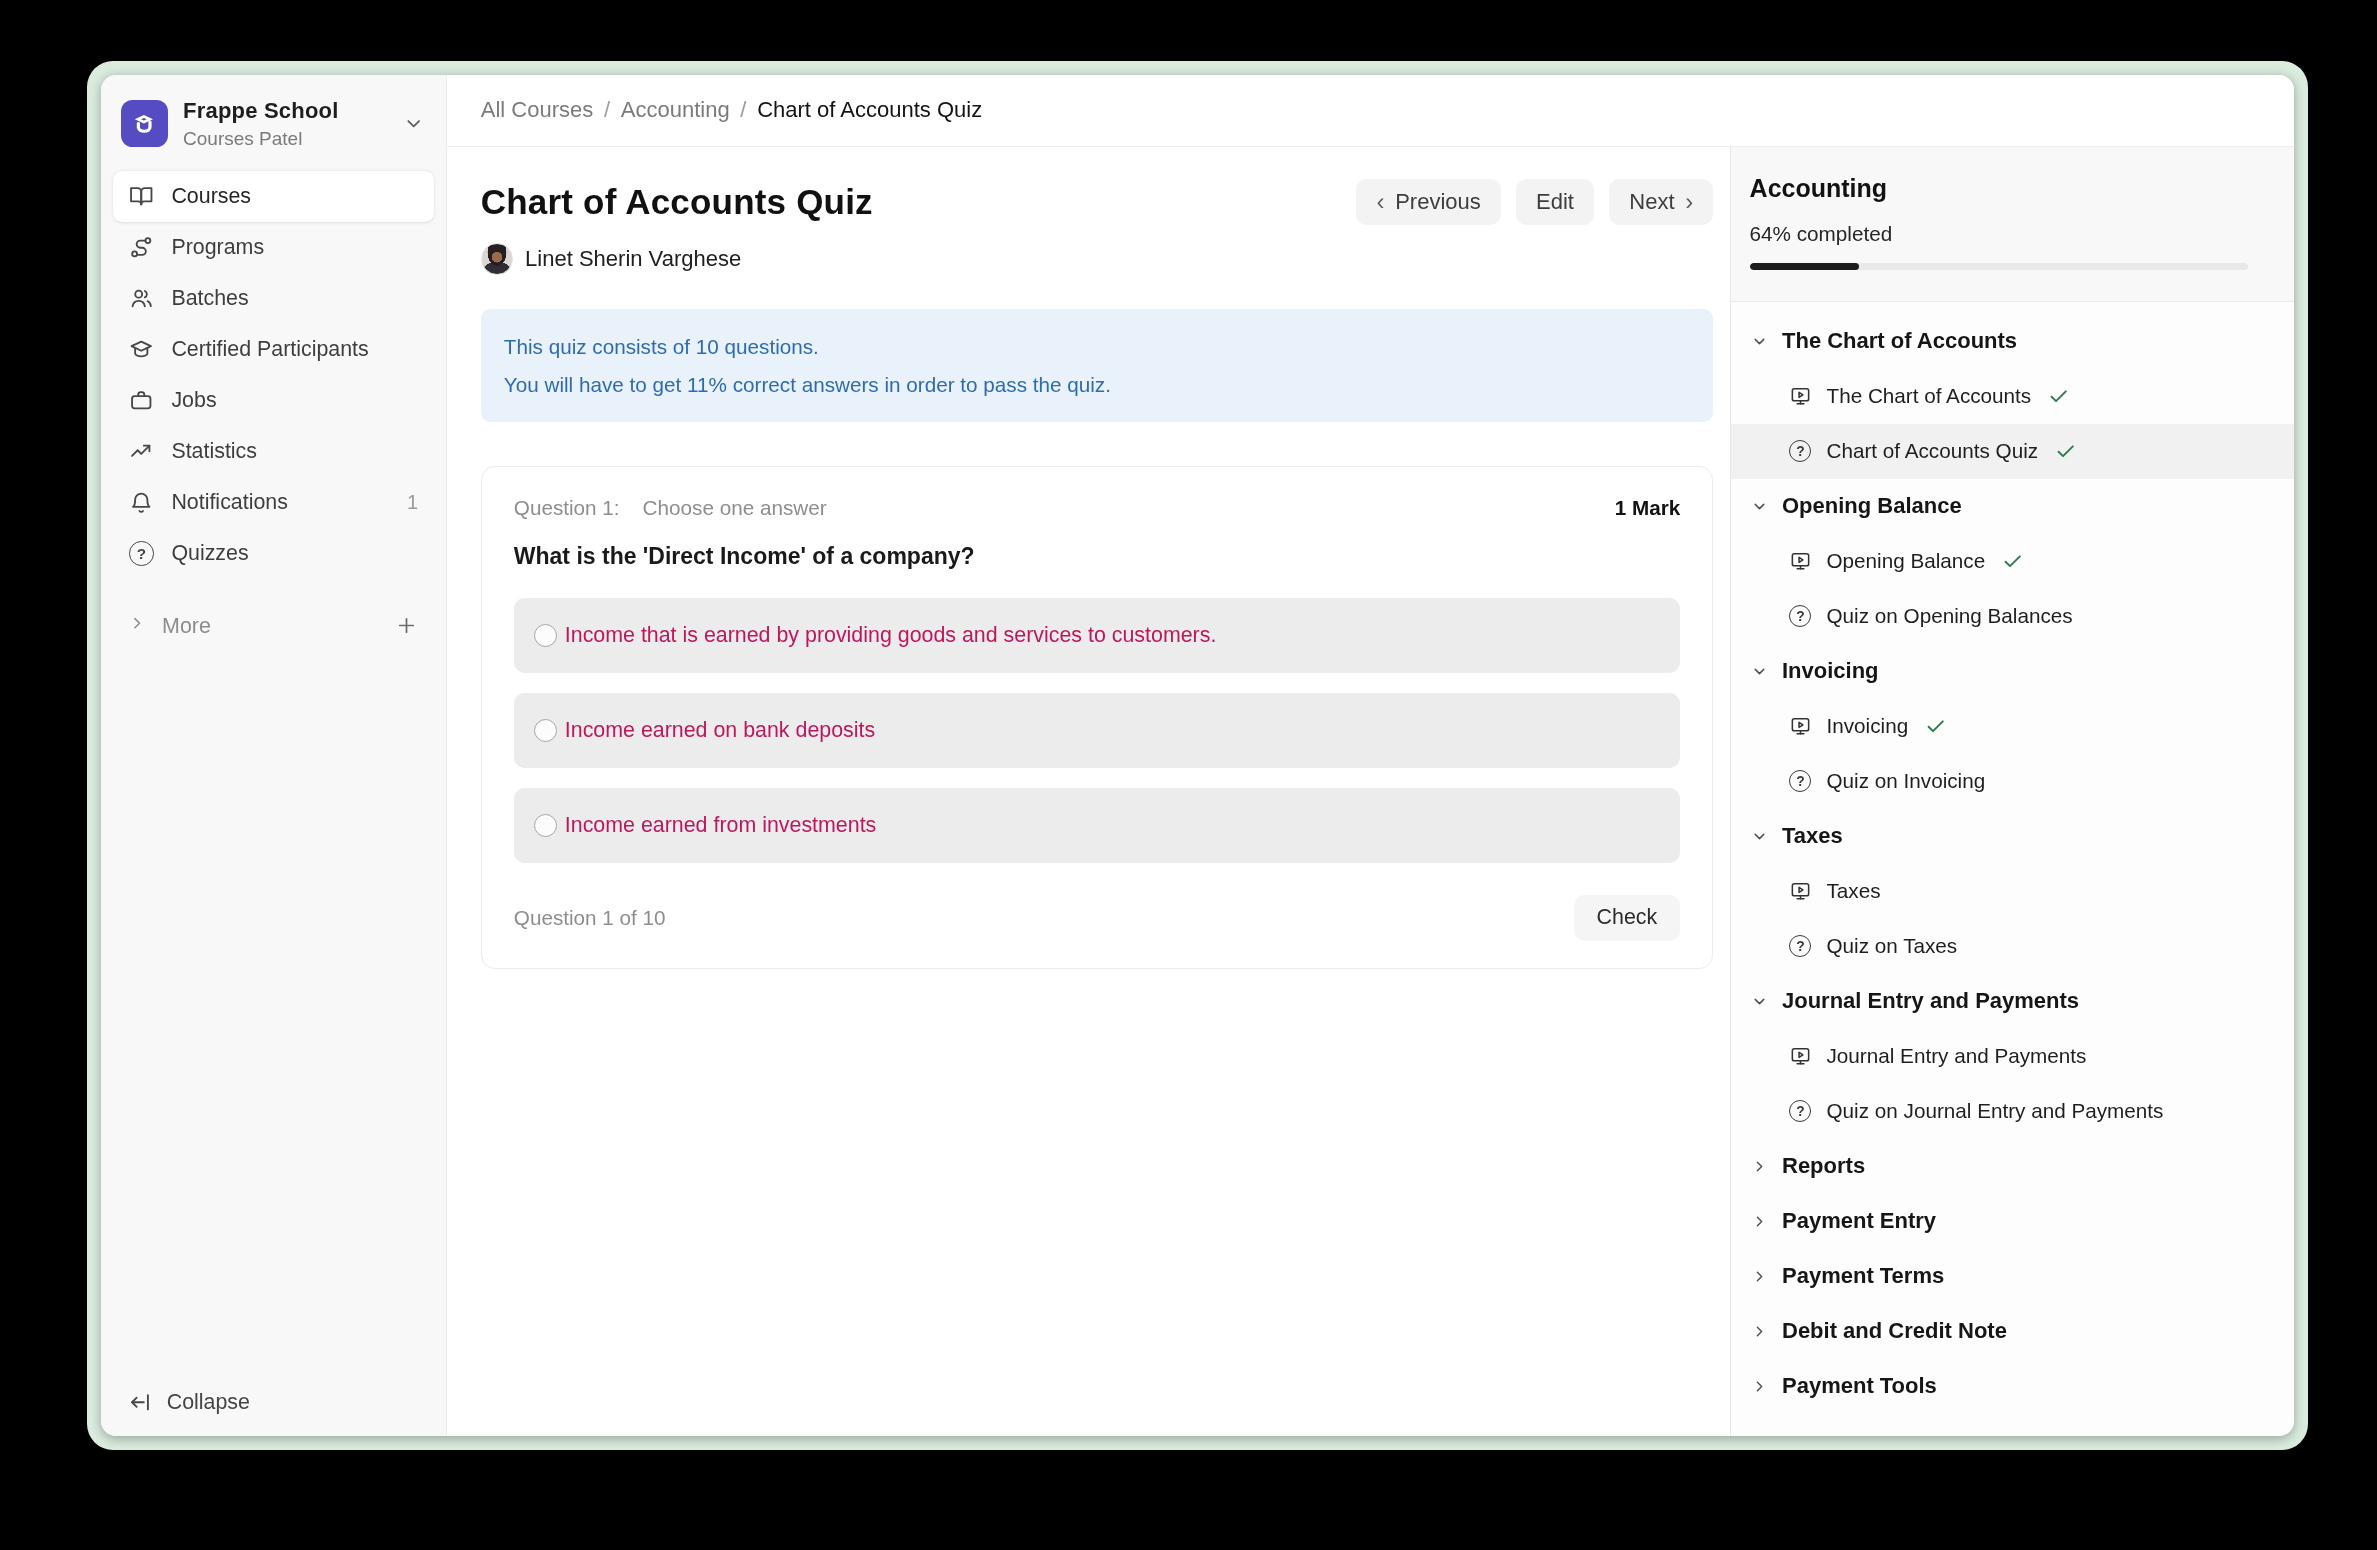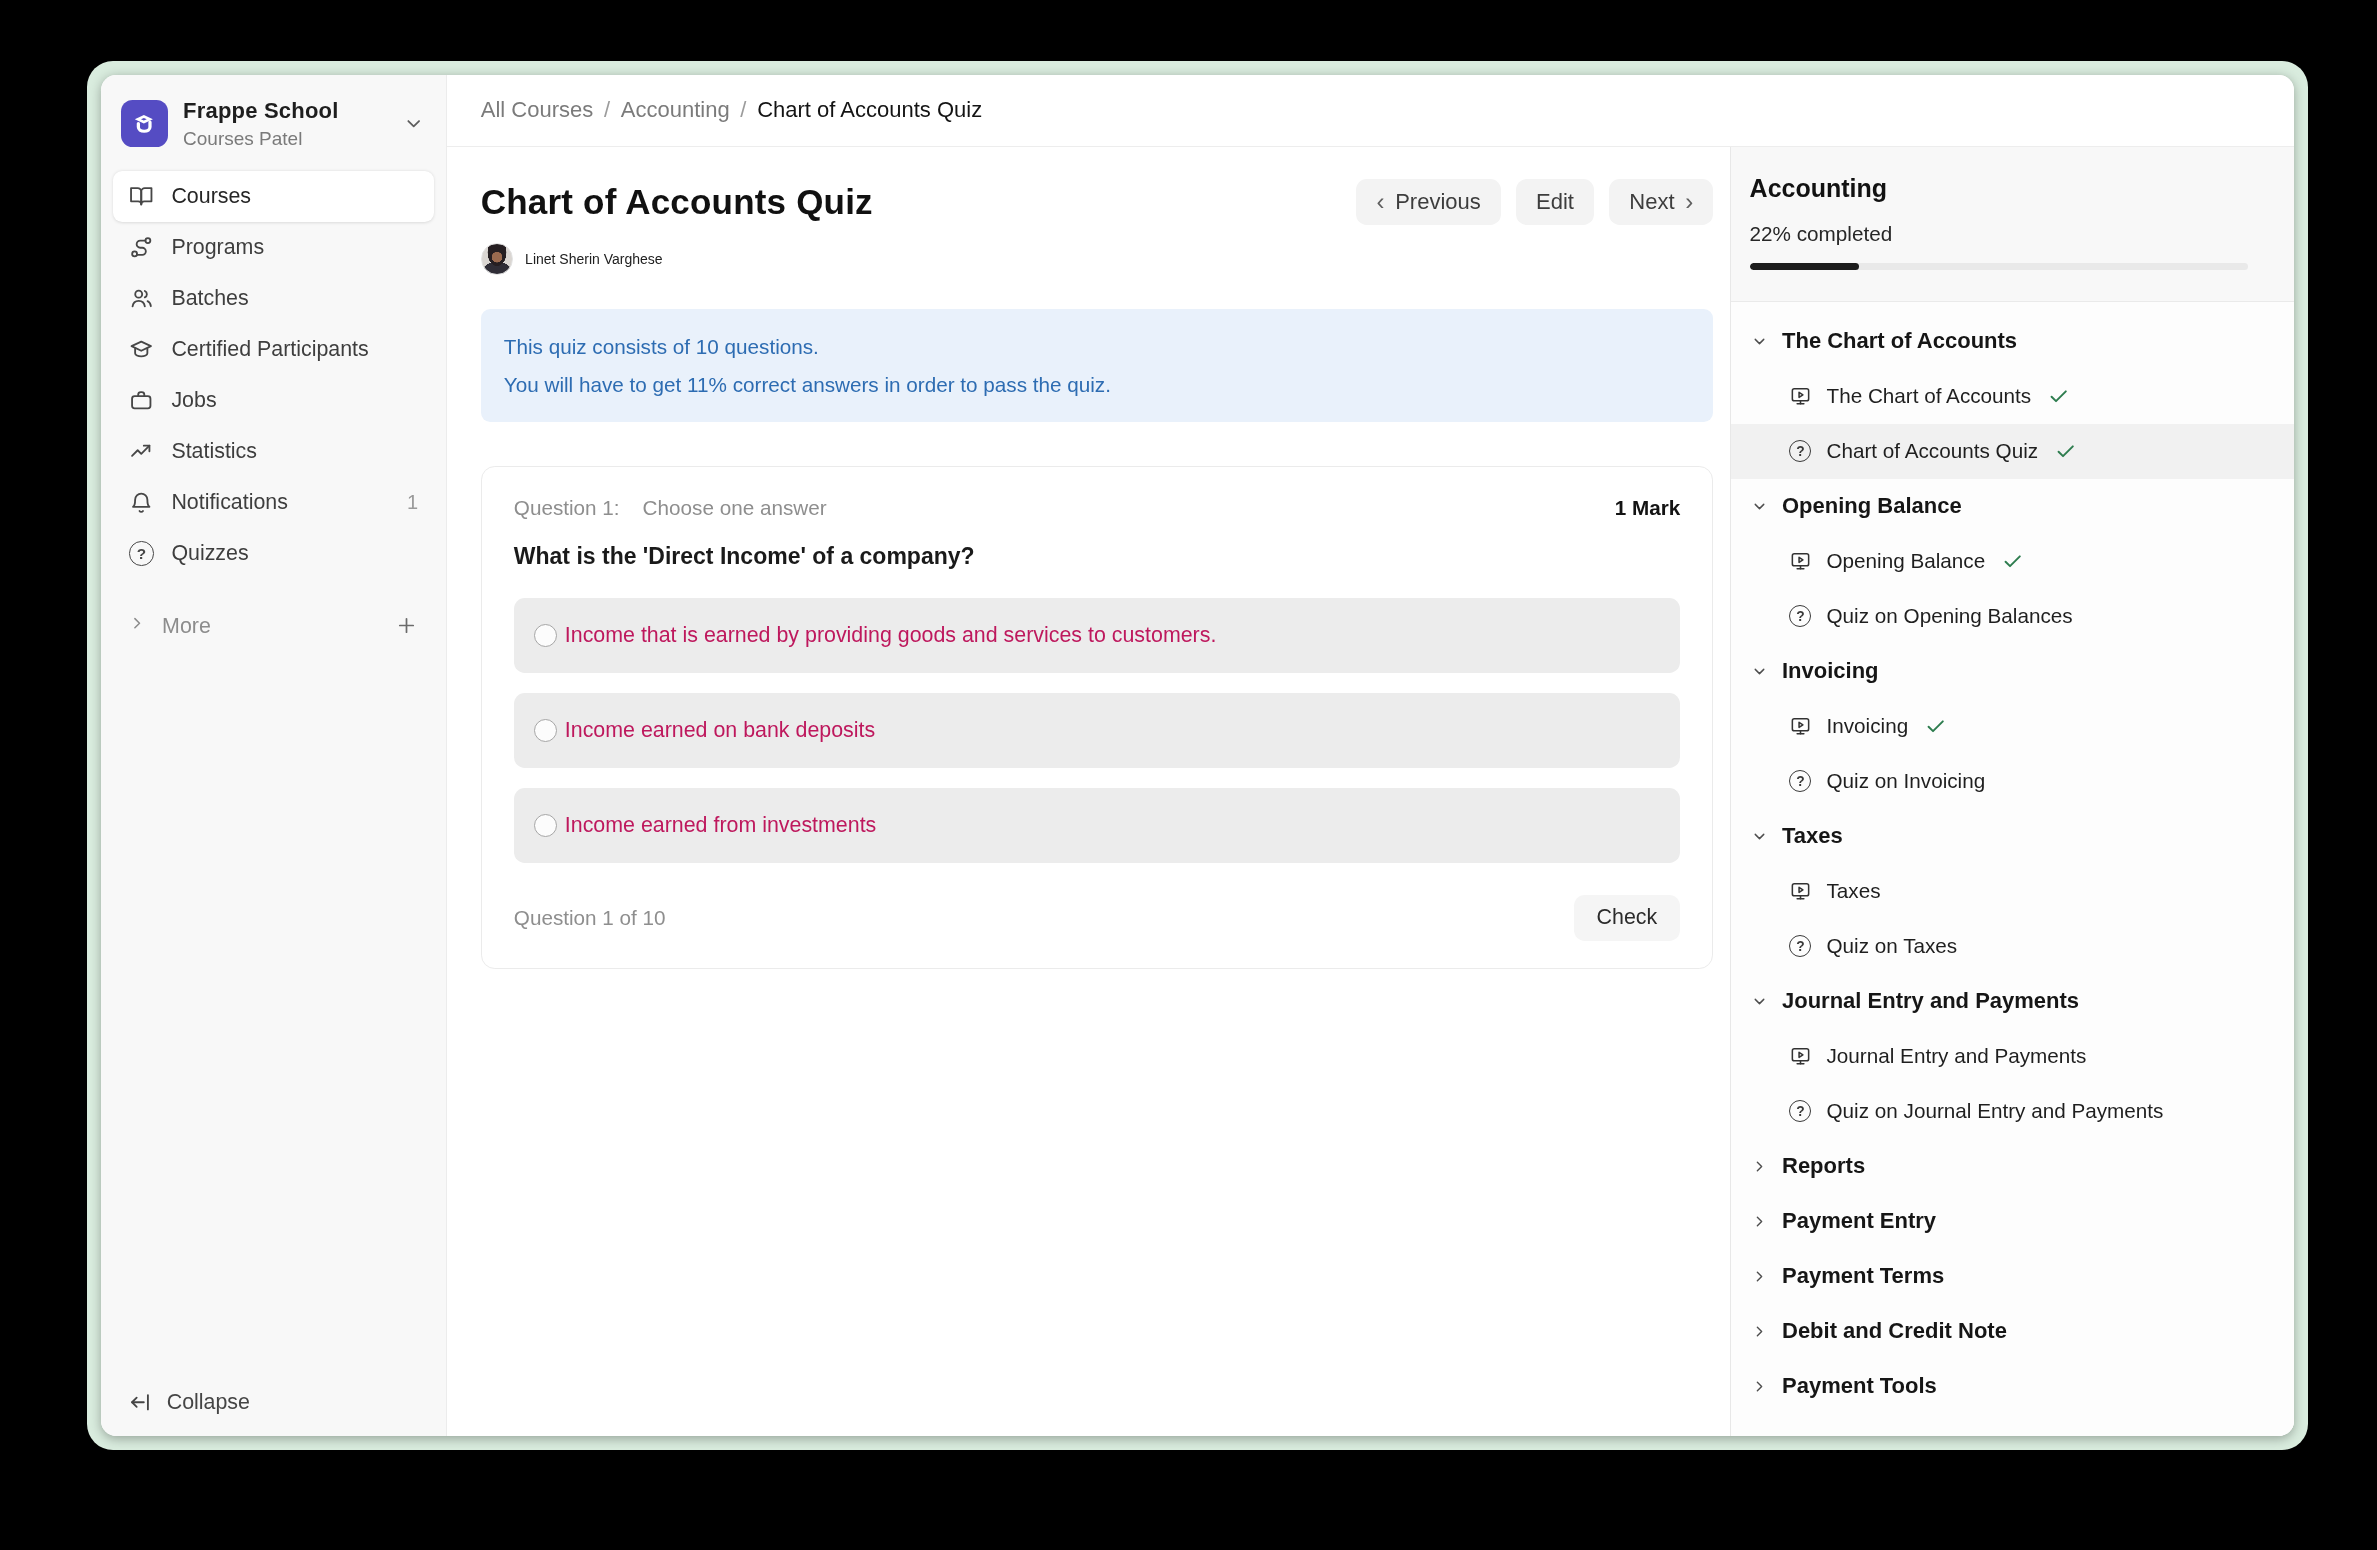"22% completed" div.completed { text: 22% -> 64% }
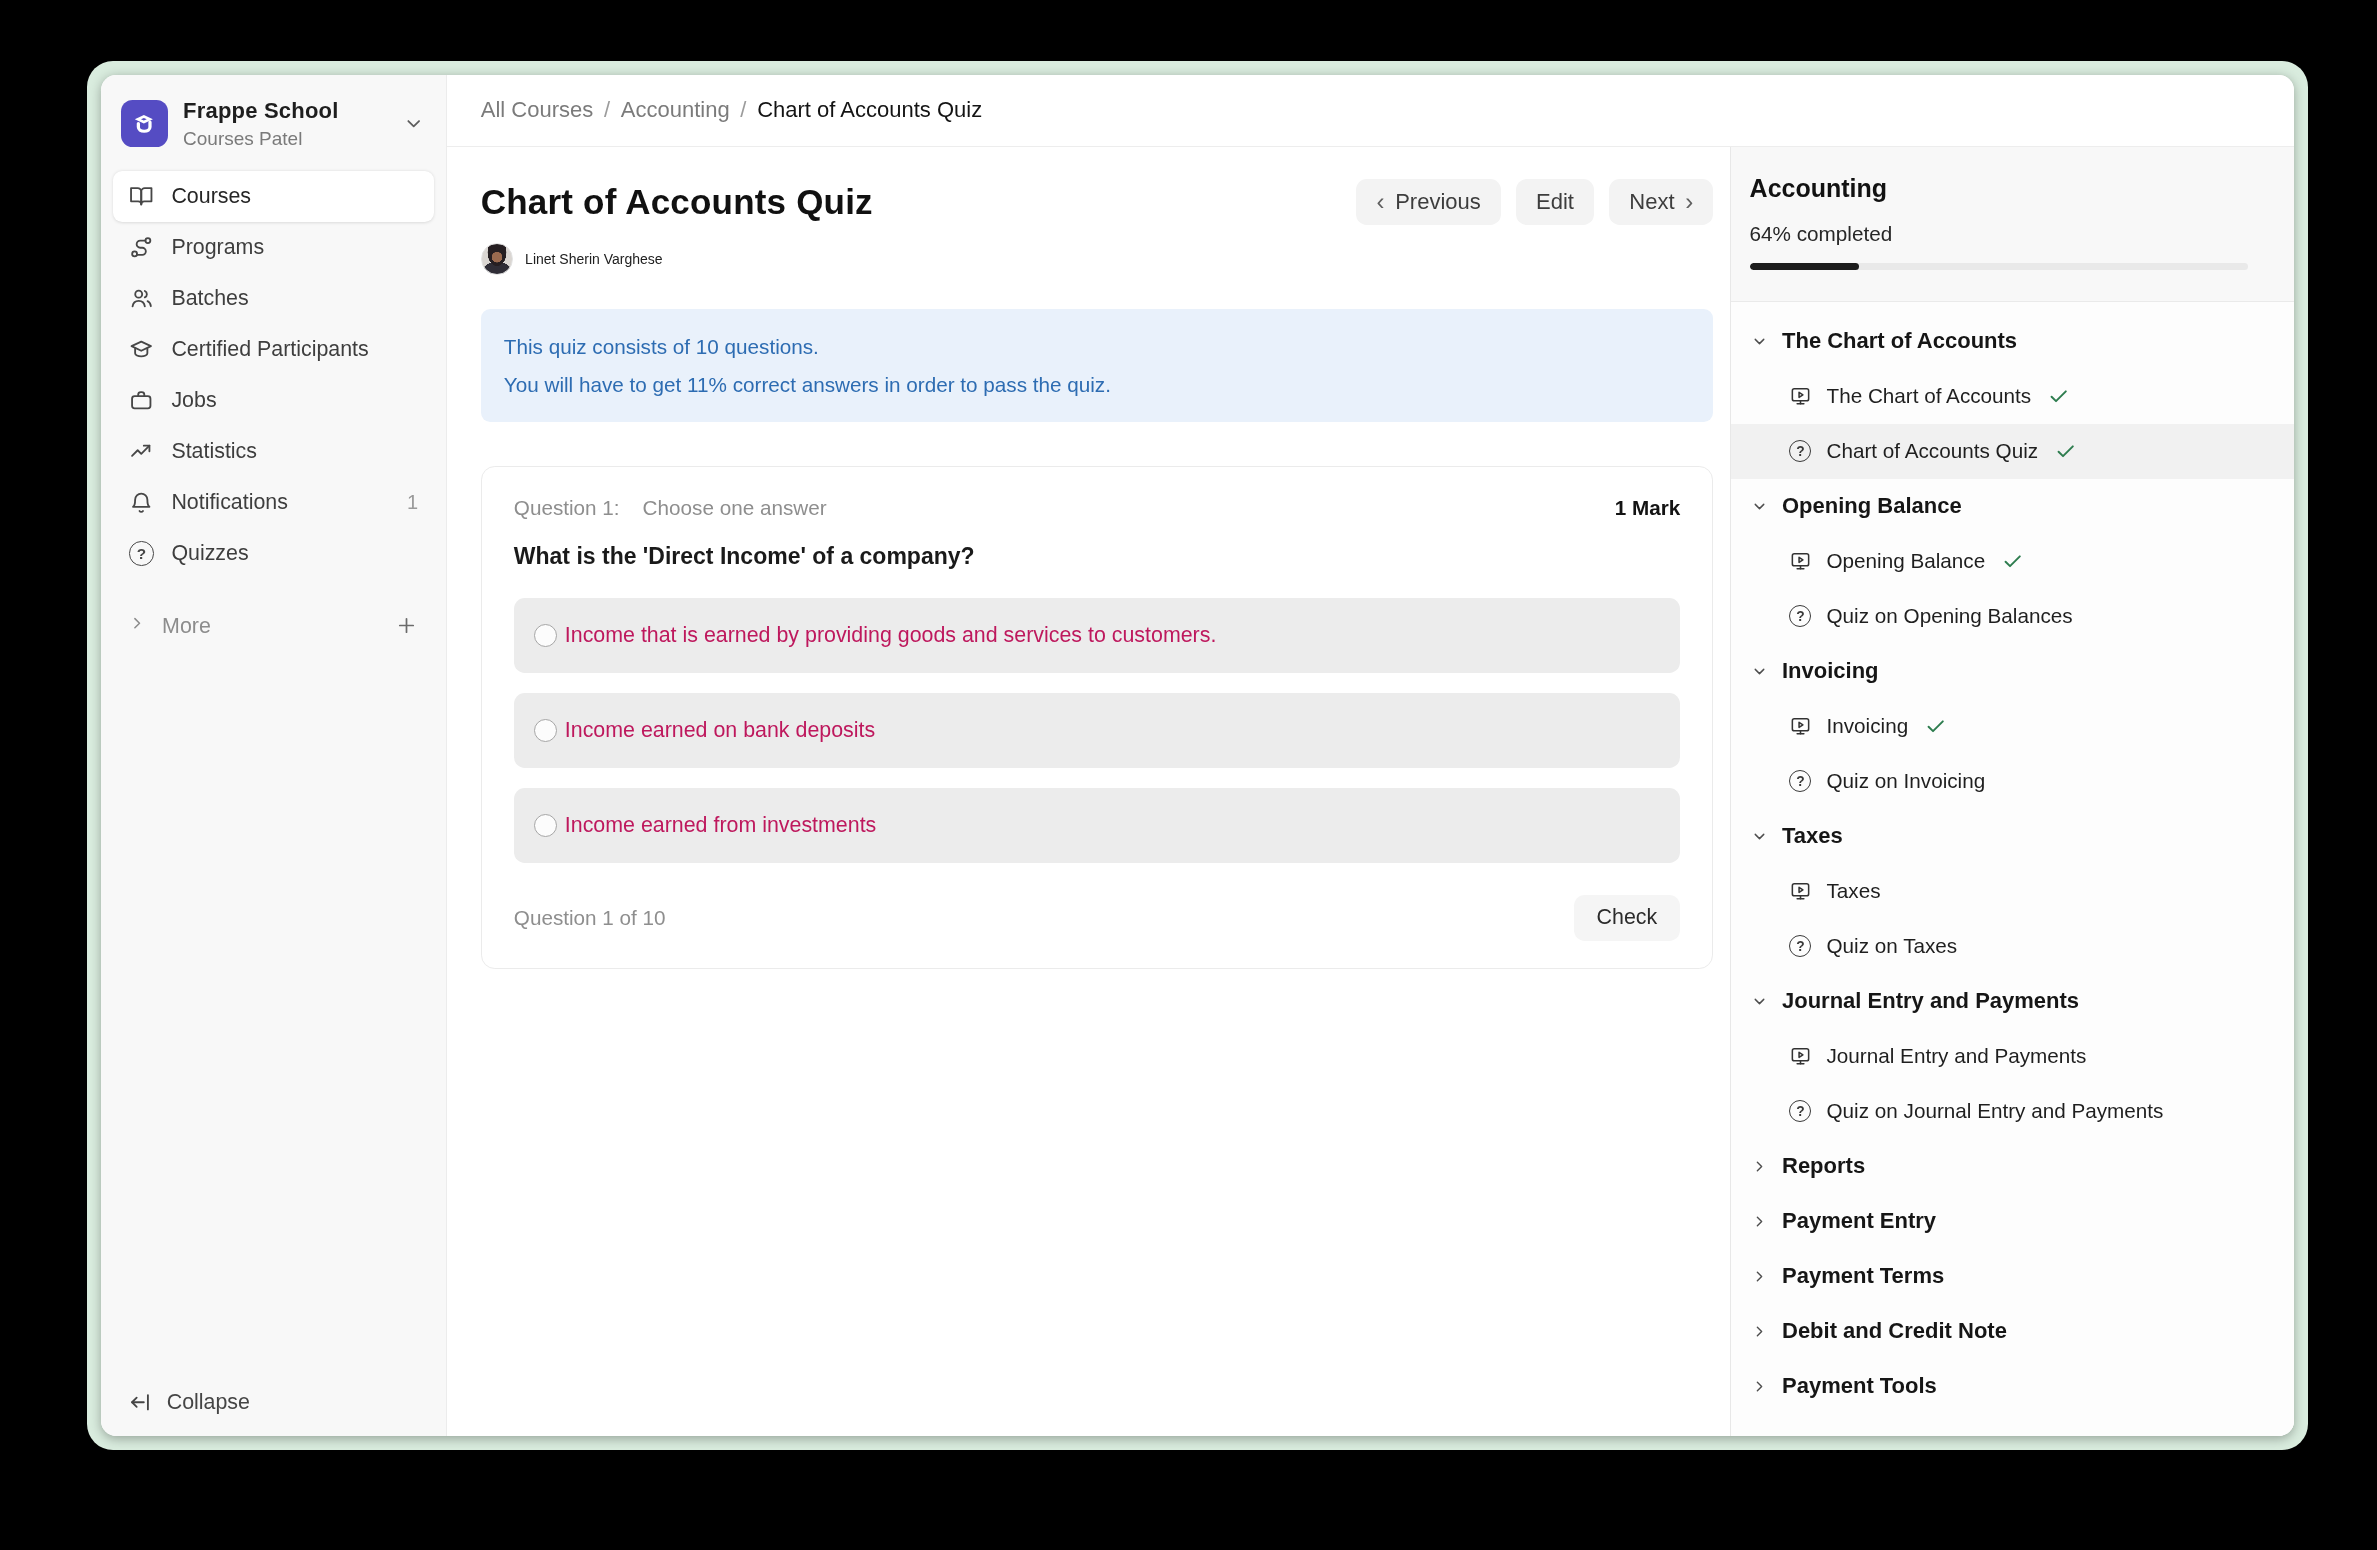"Linet Sherin Varghese" .author-row { font-size: 14px -> 22px }
